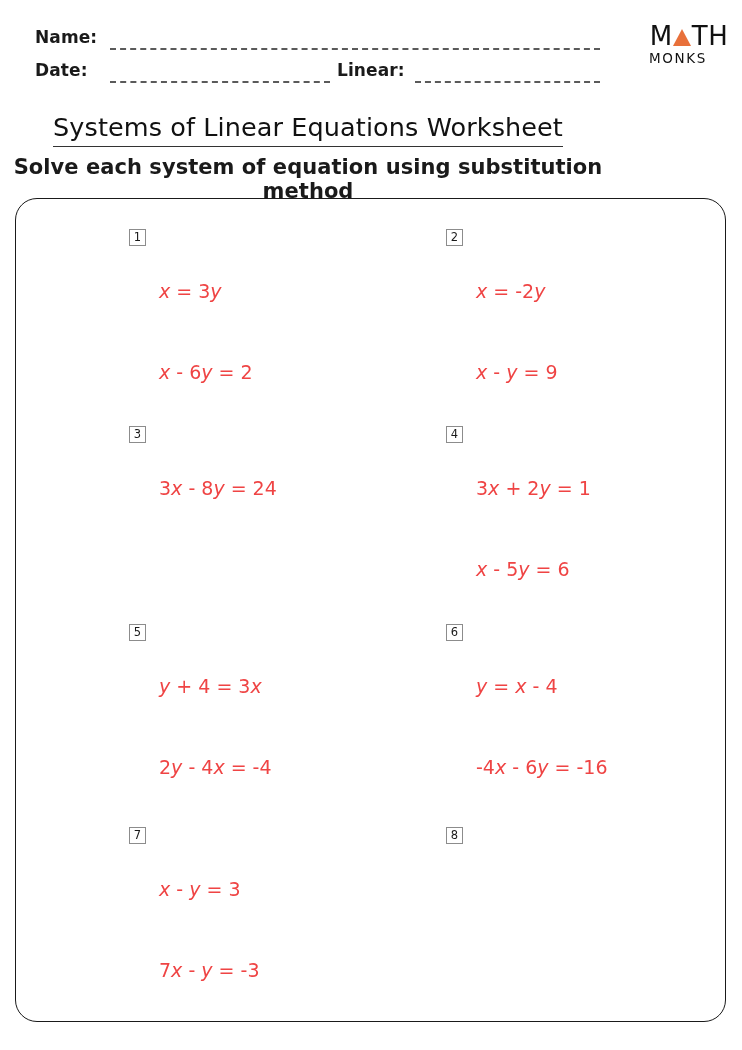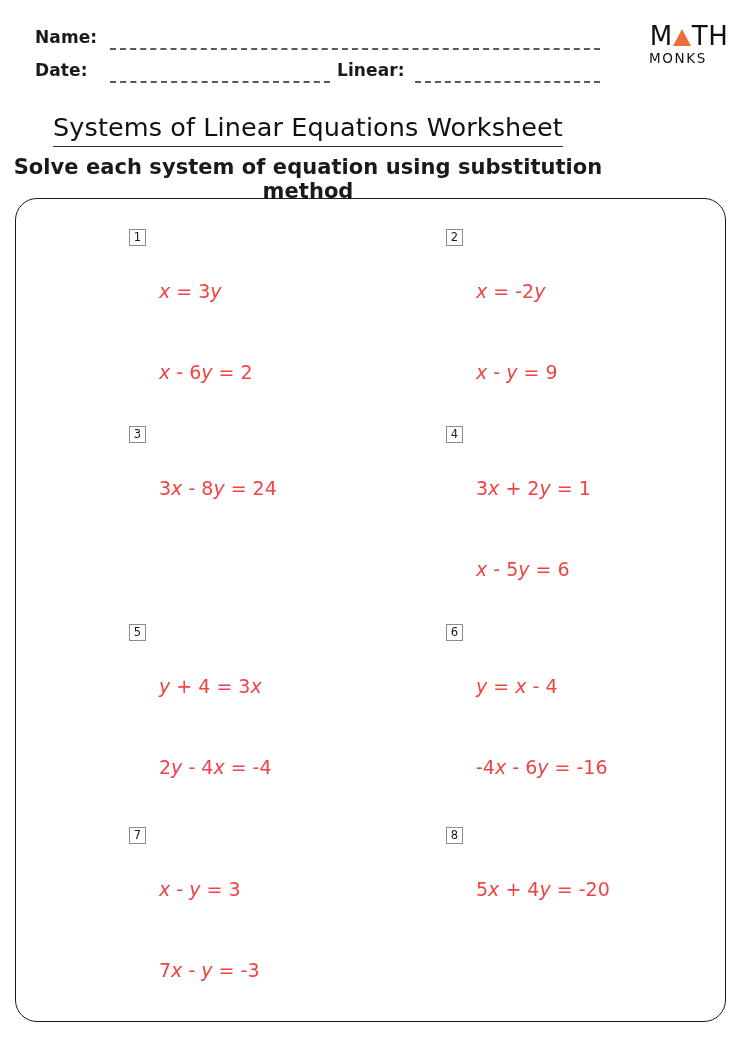"5x + 4y = -20" div.eqn { html: <div>5<i>x</i> + 4<i>y</i> = -20</div> -> none }
